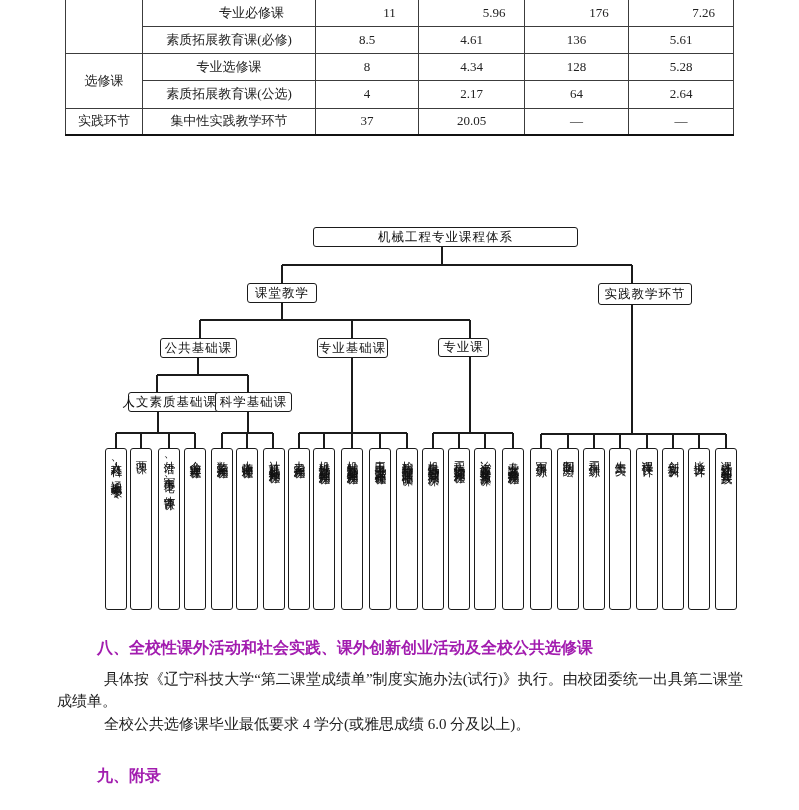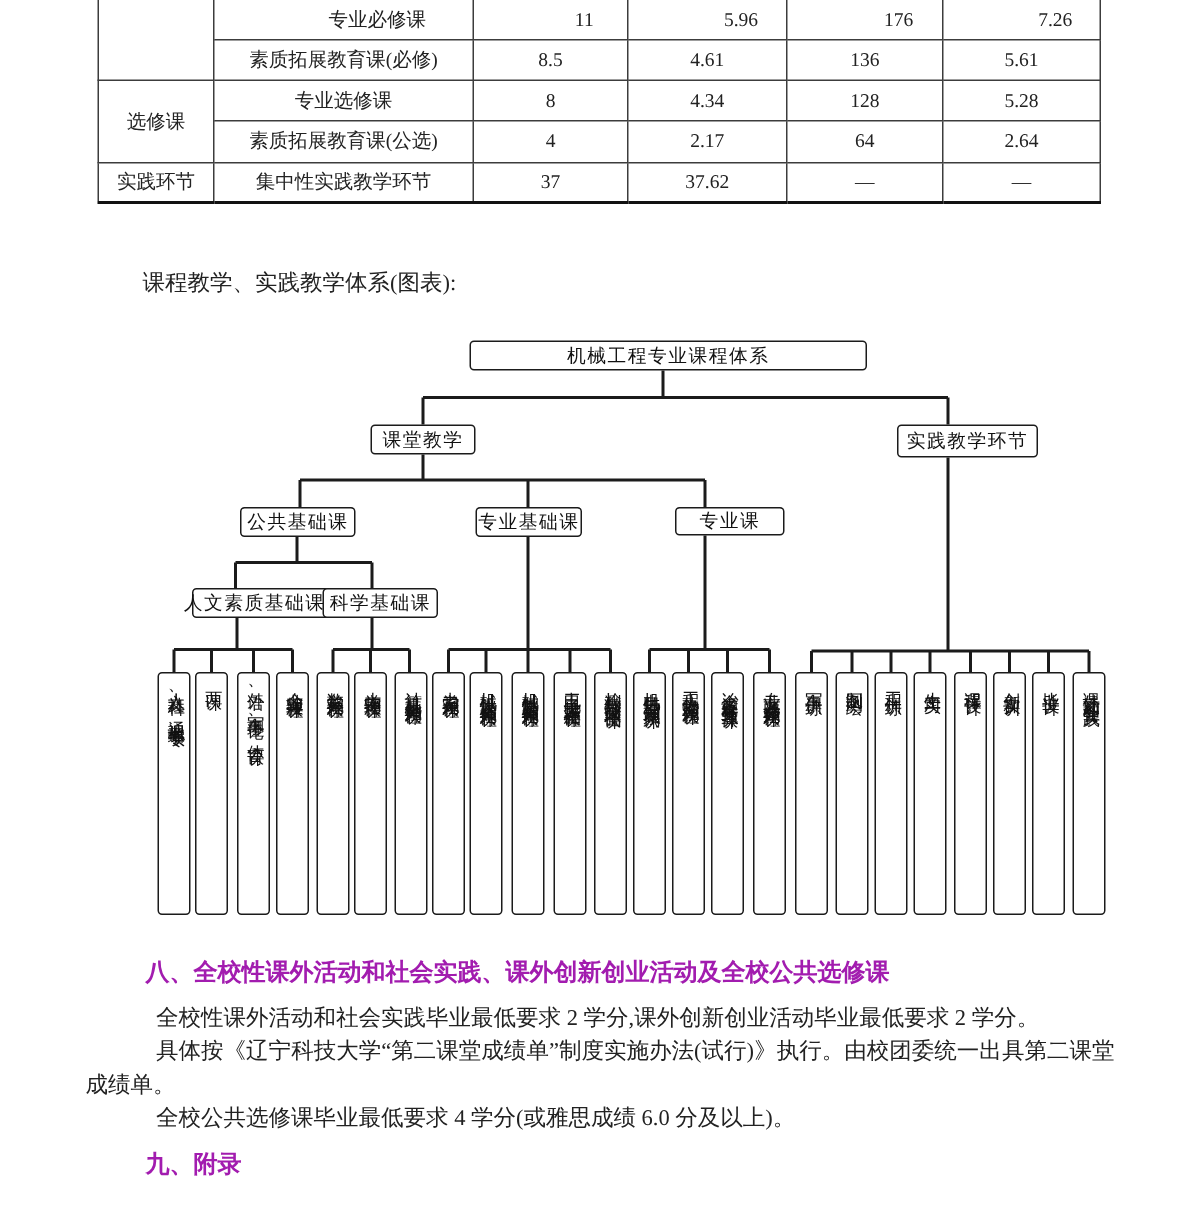"37.62" td { text: 37.62 -> 20.05 }
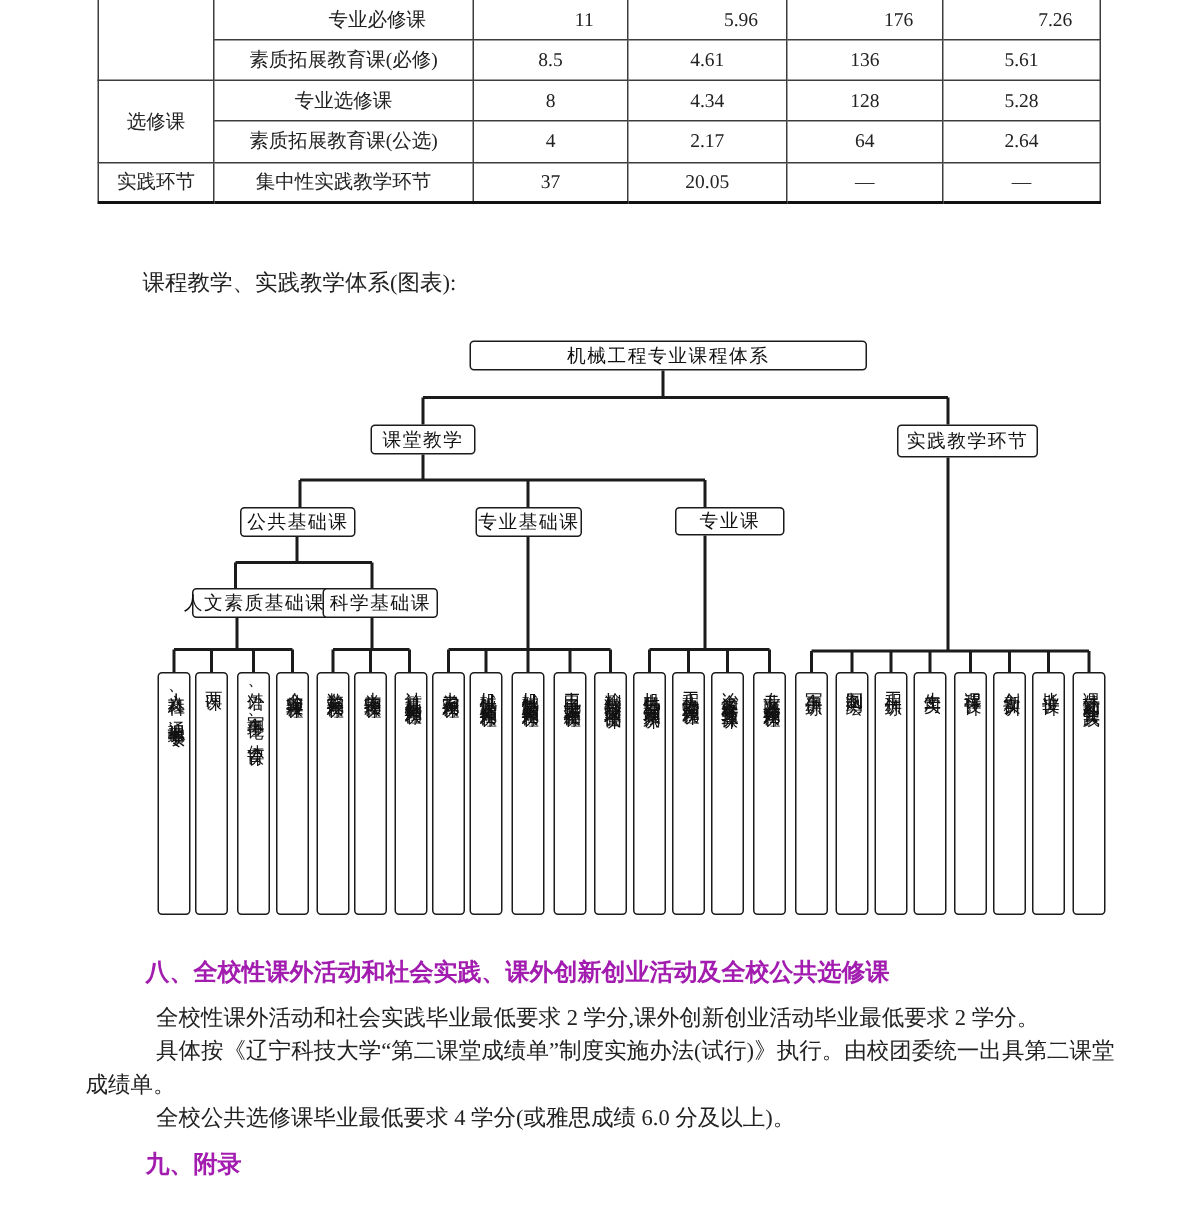"课程教学、实践教学体系(图表):" div.intro { html: <div>课程教学、实践教学体系(图表):</div> -> none }
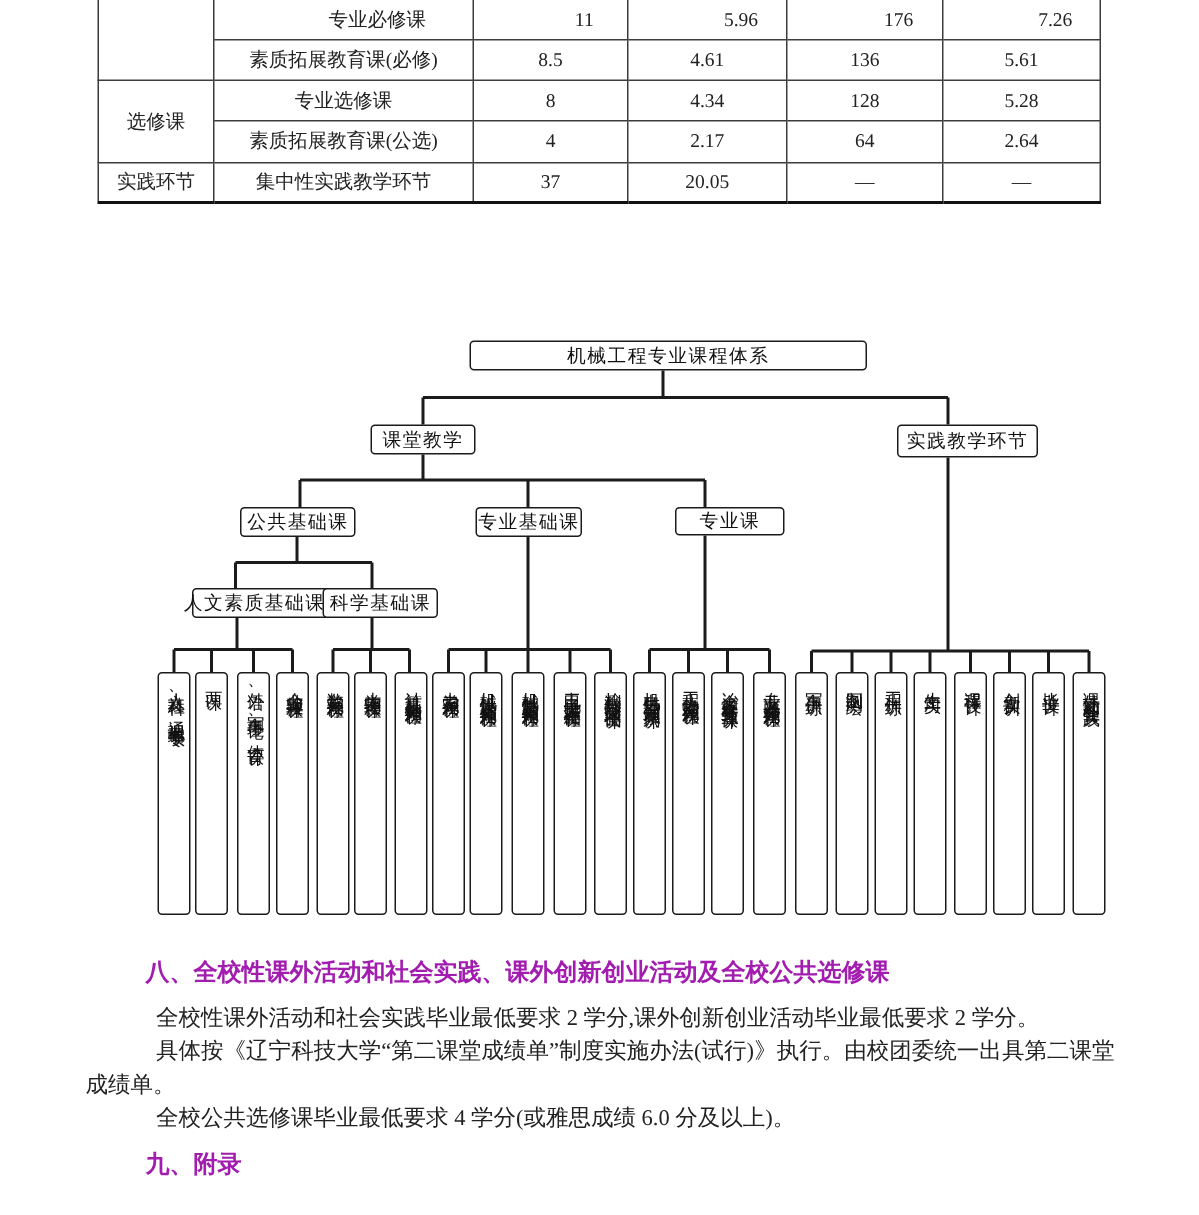"专业课" div.dbox { left: 450px -> 438px; width: 73px -> 51px }
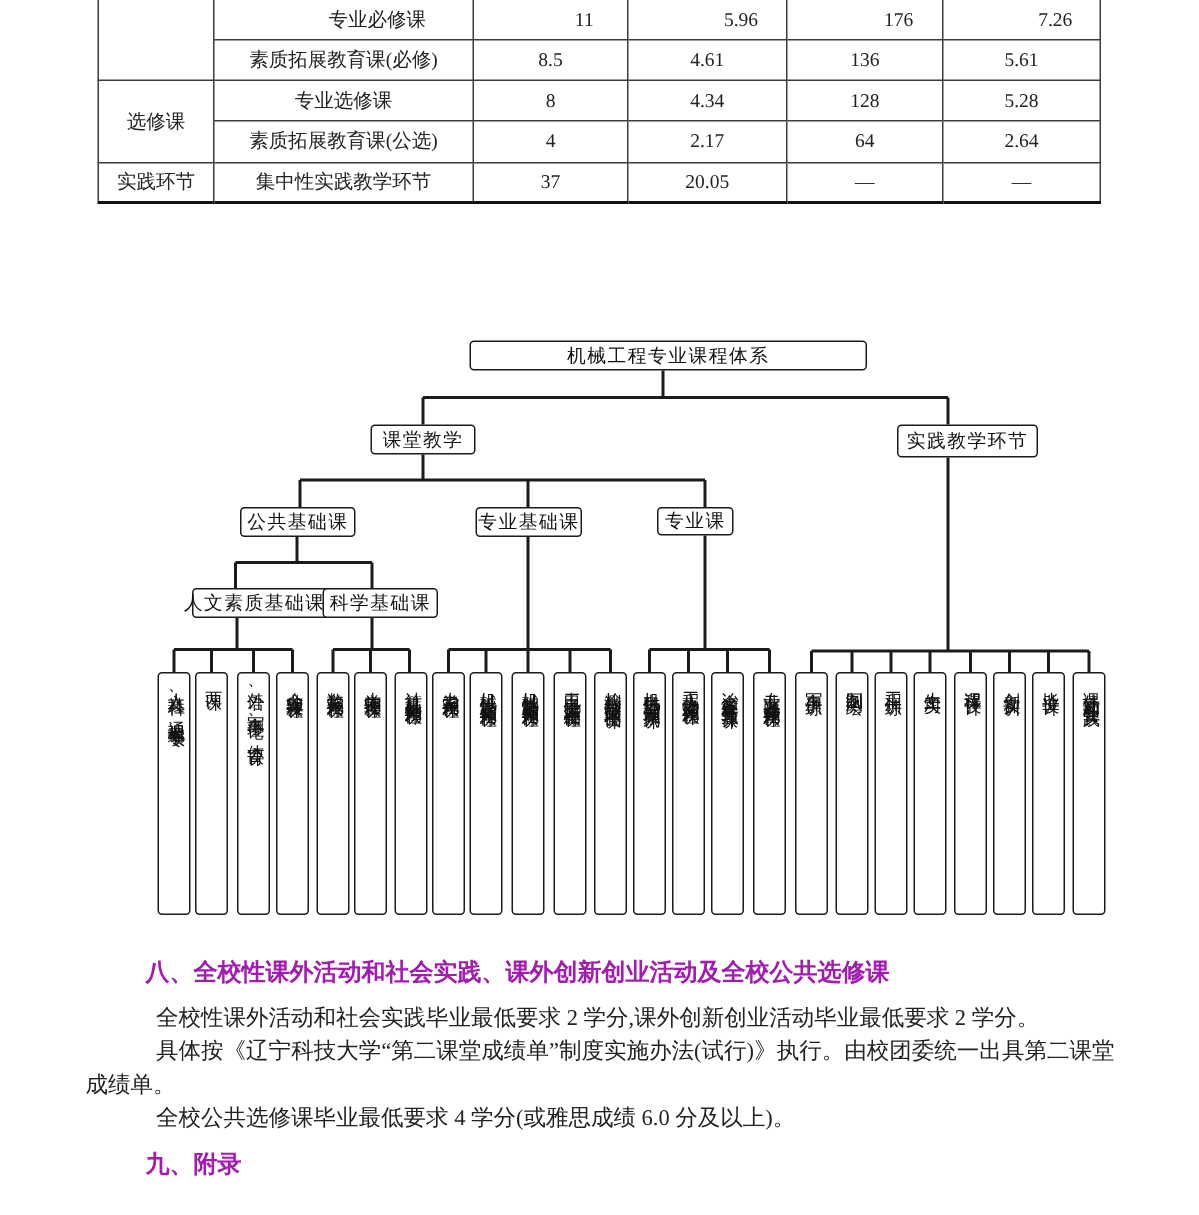"全校性课外活动和社会实践毕业最低要求 2 学分,课外创新创业活动毕业最低要求 2" p { html: <p>全校性课外活动和社会实践毕业最低要求 2 学分,课外创新创业活动毕业最低要求 2 学分。</p> -> none }
